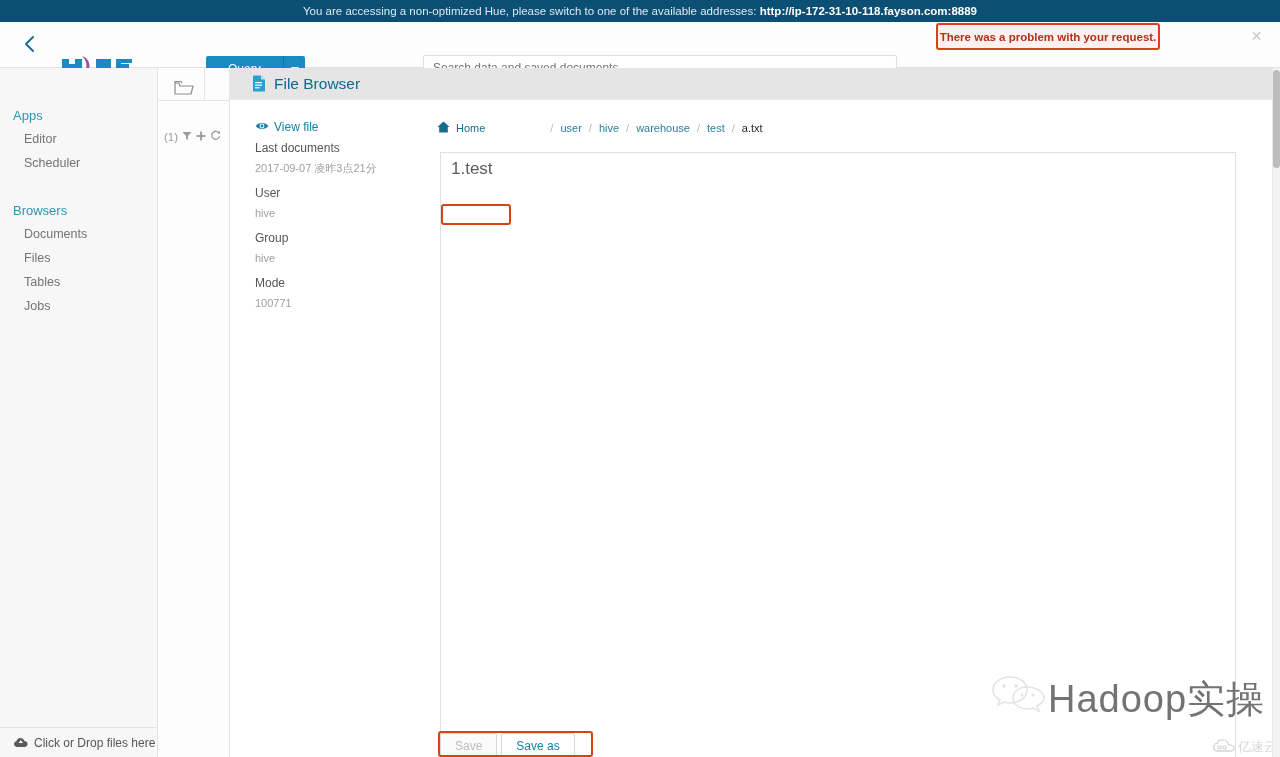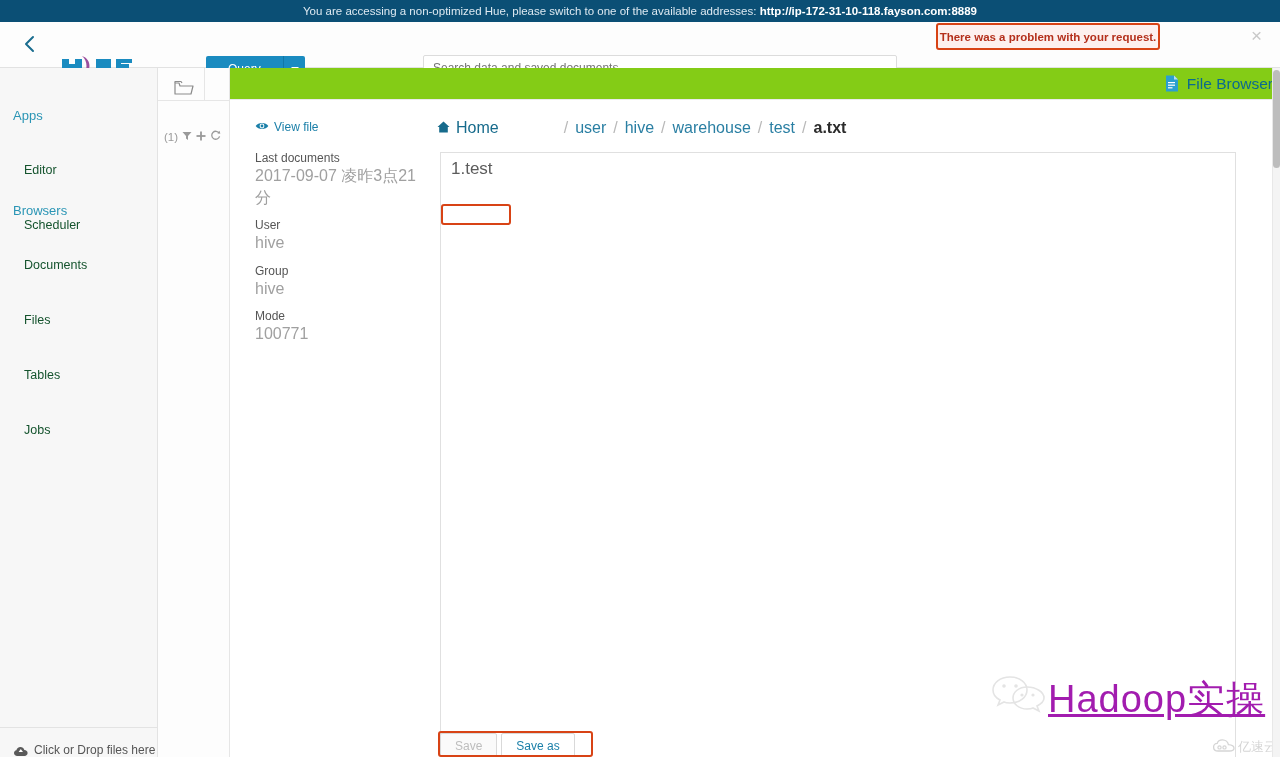"File Browser" #page-header { background: #84cc16 -> #e5e5e5; justify-content: flex-end -> none }
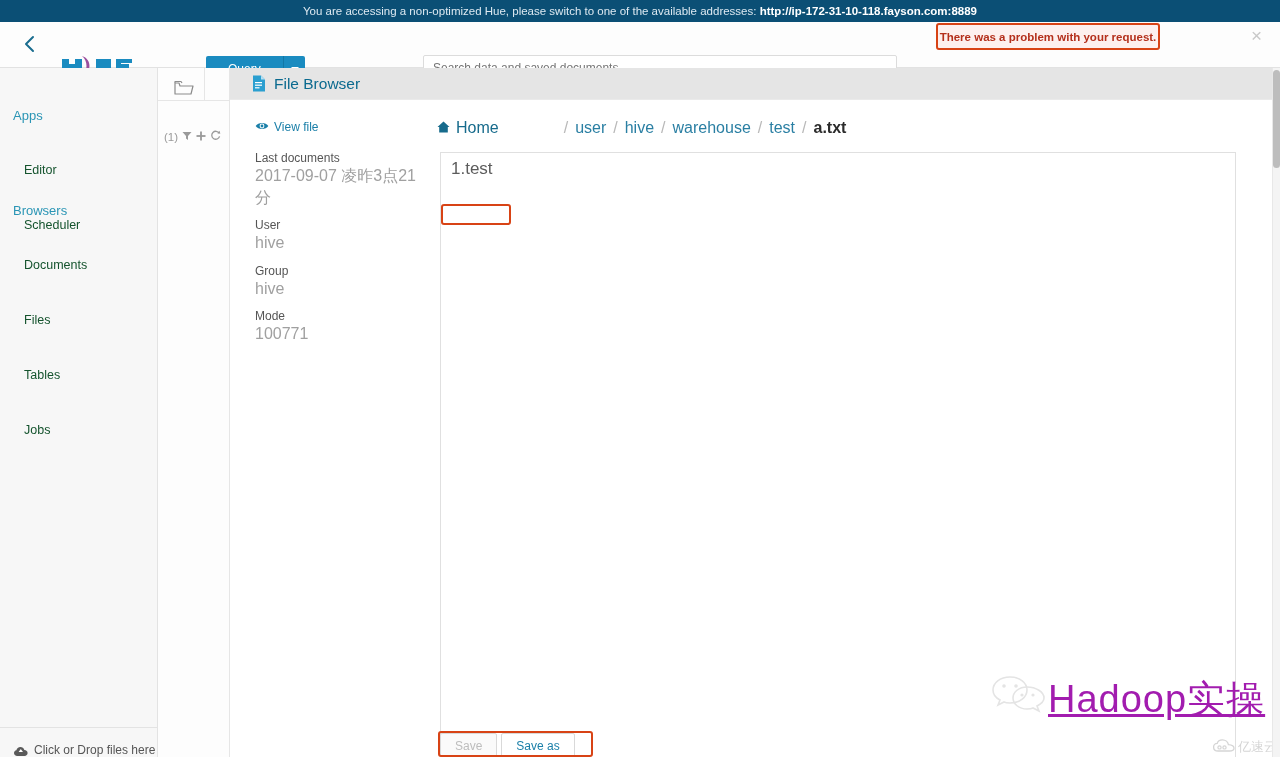"View file" #view-file { margin-bottom: 17px -> 7px }
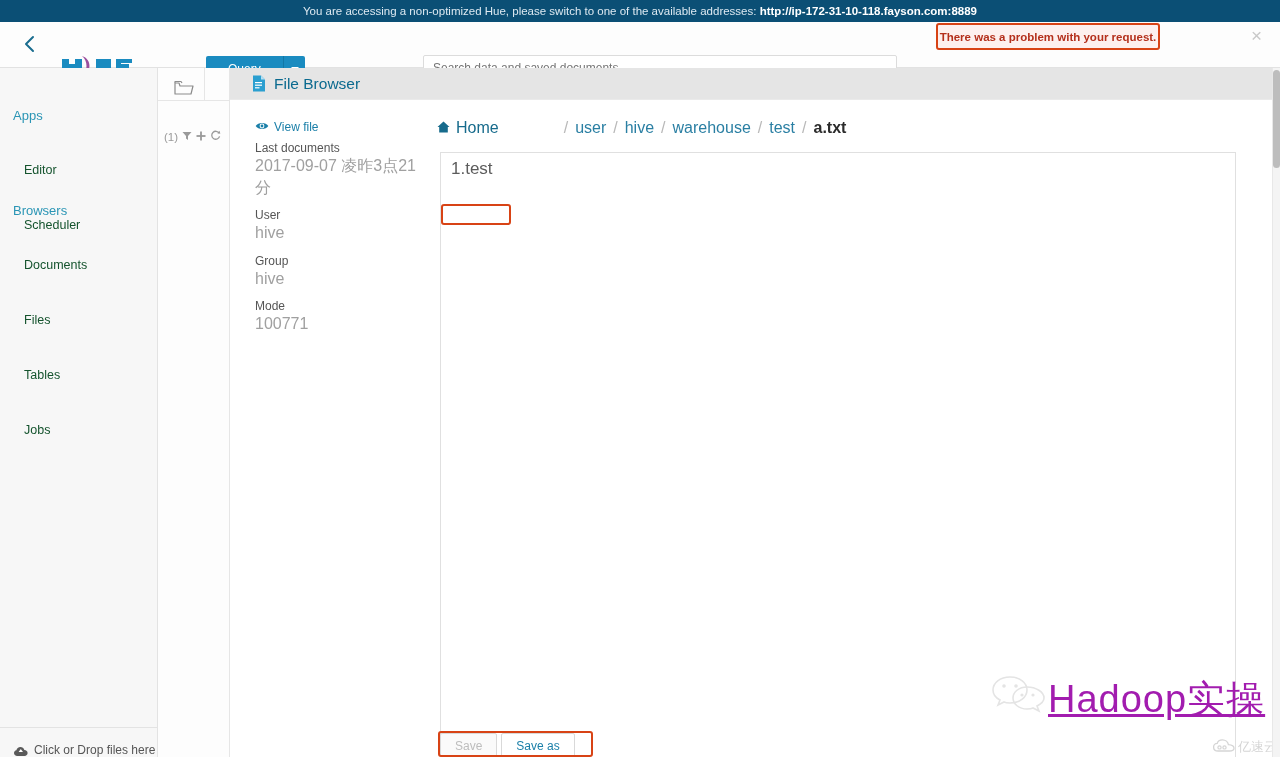"Home" #breadcrumb { font-size: 16px -> 11px }
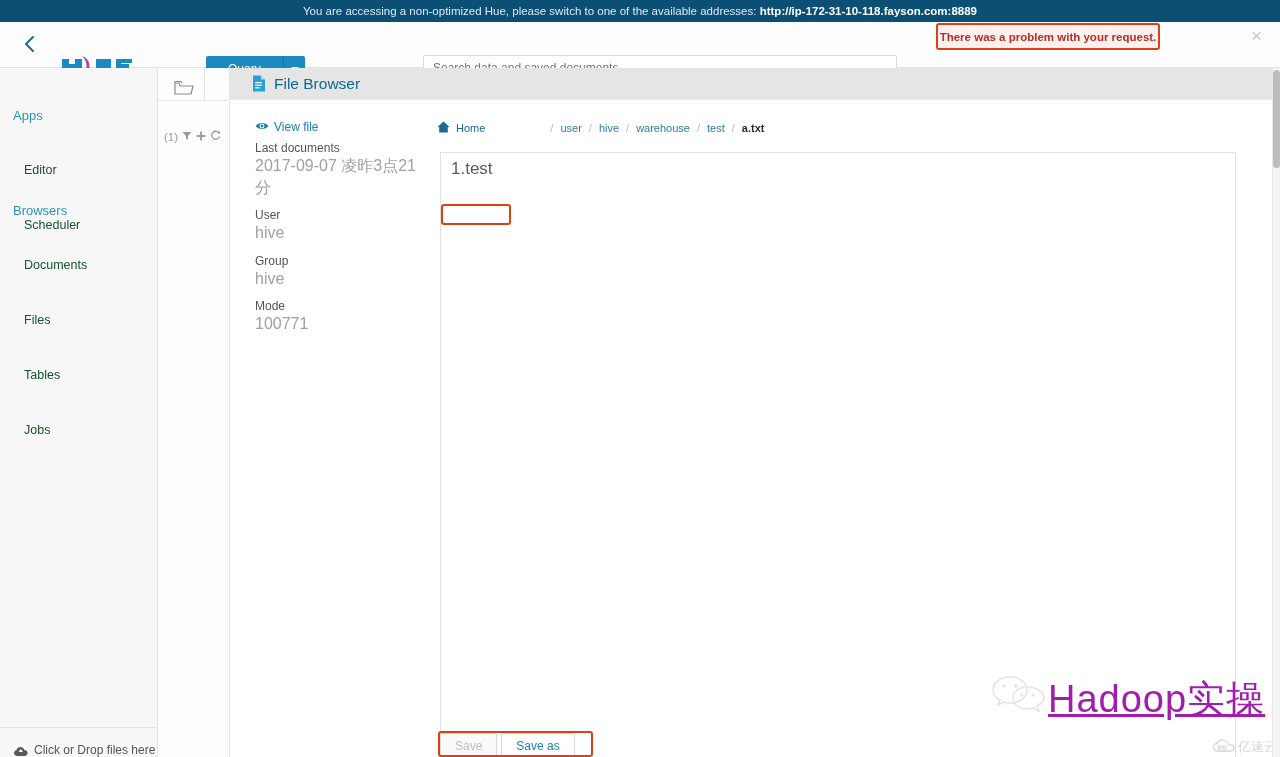"a.txt" .bc-current { font-weight: bold -> normal }
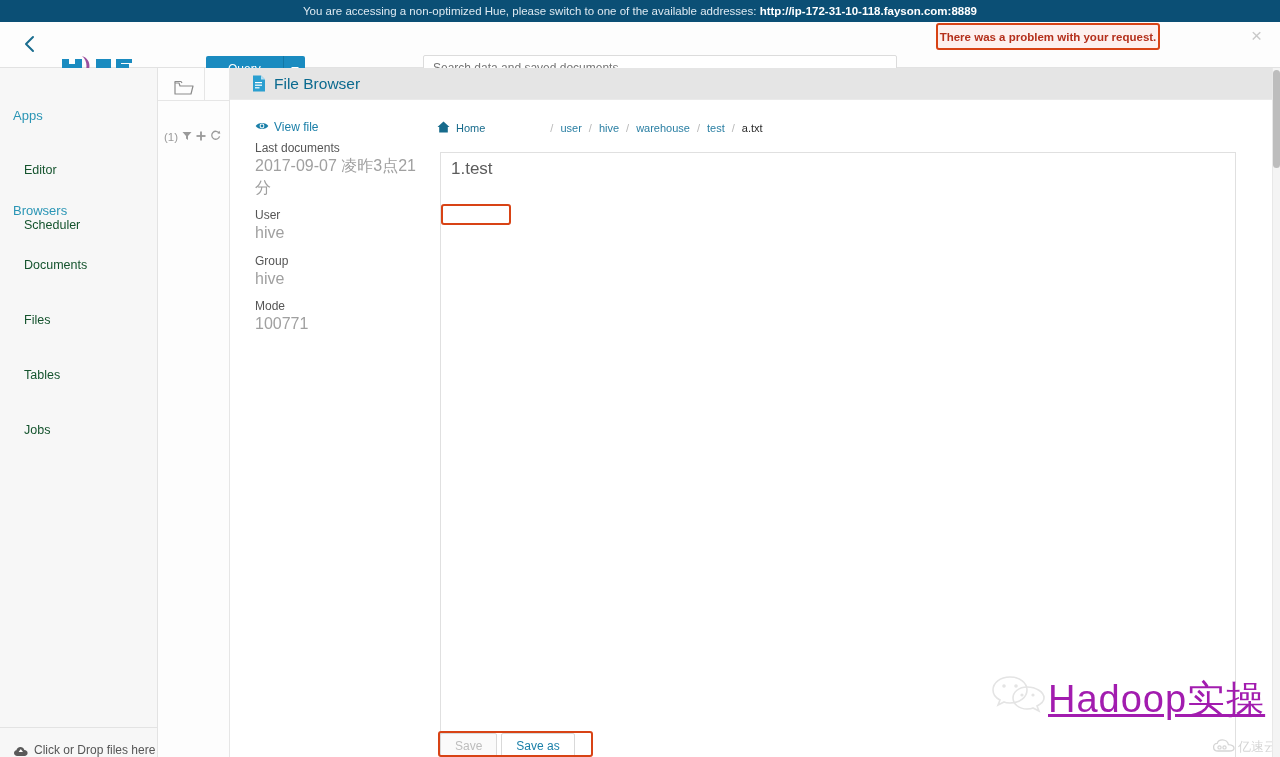"Editor" .side-item { color: #14532d -> #737373; margin-top: 31px -> none }
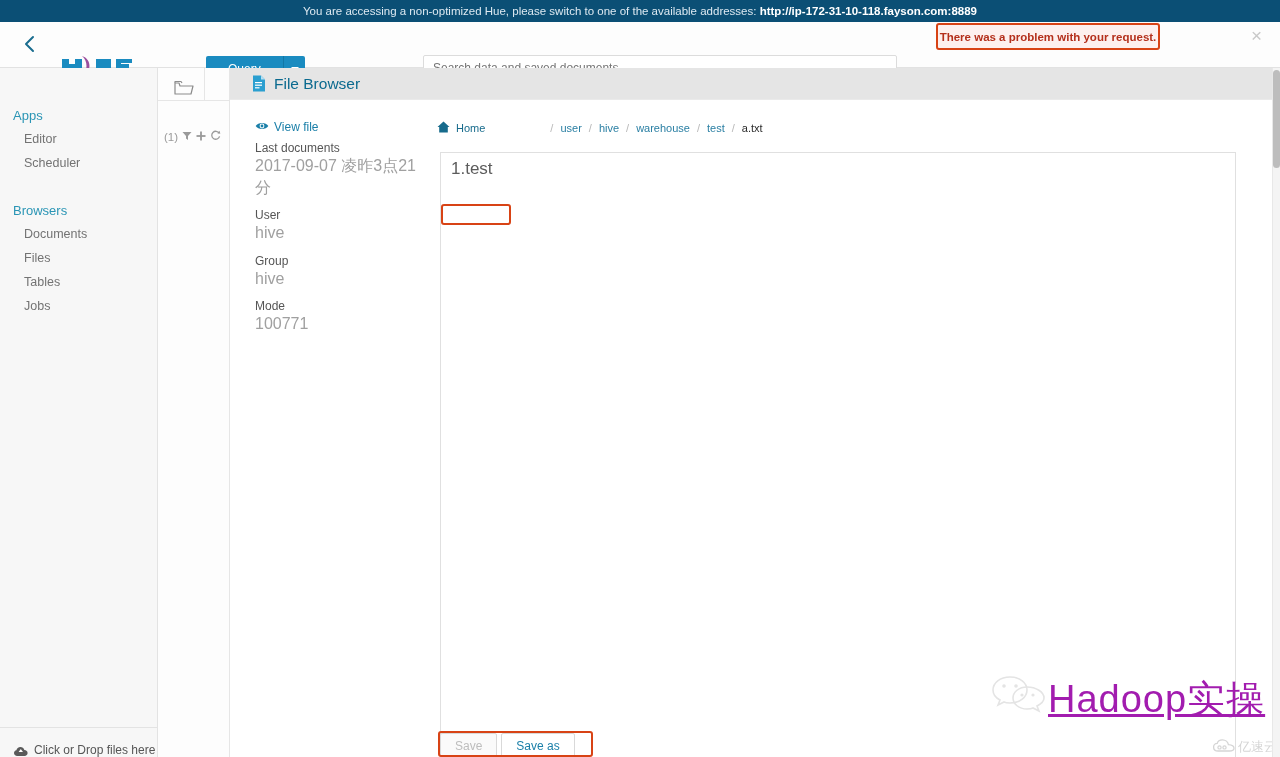"2017-09-07 凌昨3点21分" .meta-value { font-size: 16px -> 11px; margin-top: 0 -> 6px }
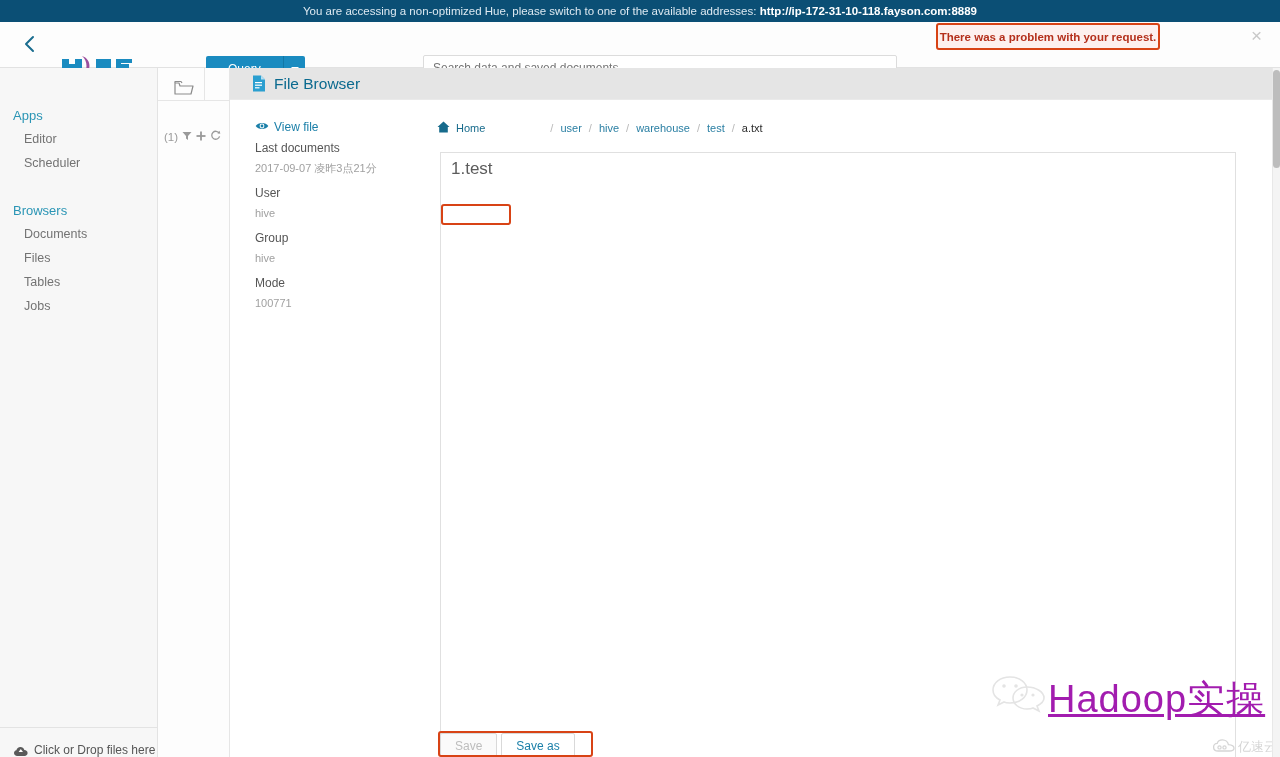"Hadoop实操" #wm-hadoop .wm-text { color: #a21caf -> #737373; text-decoration: underline -> none }
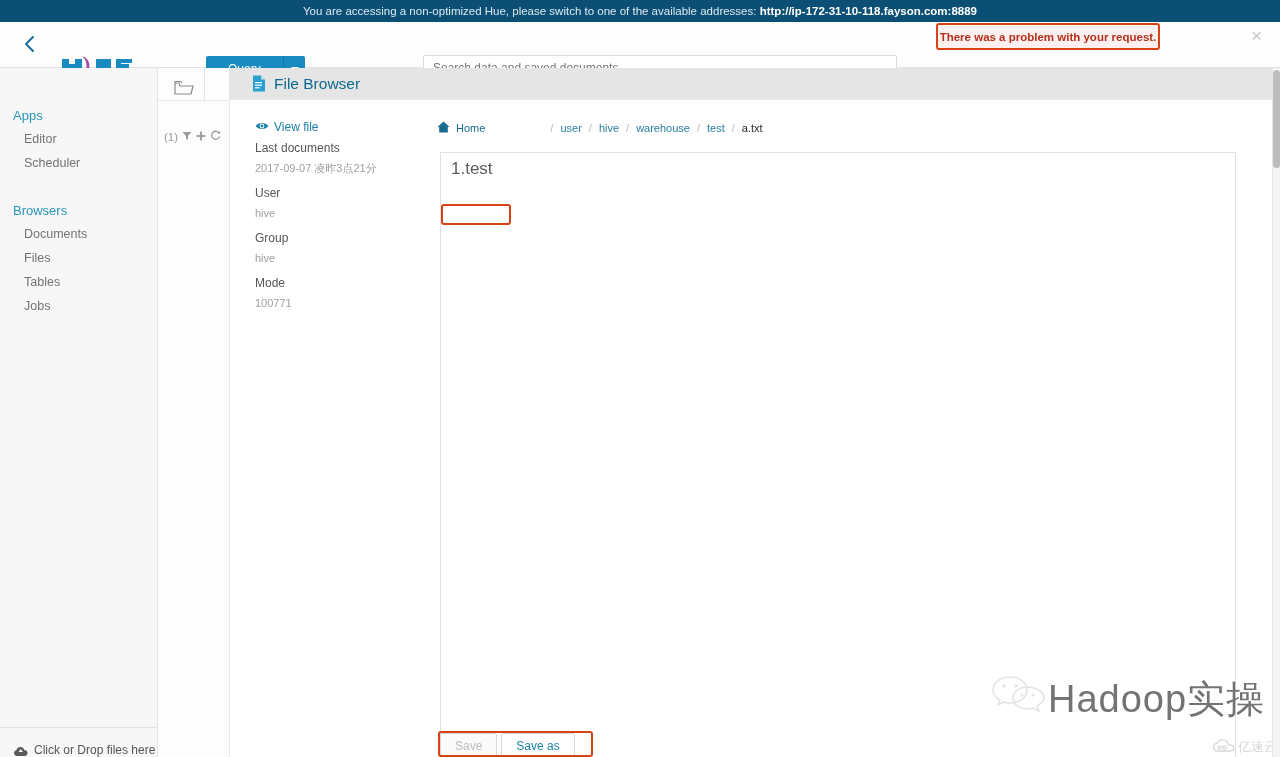"Click or Drop files here" #uploader { align-items: flex-end -> center }
